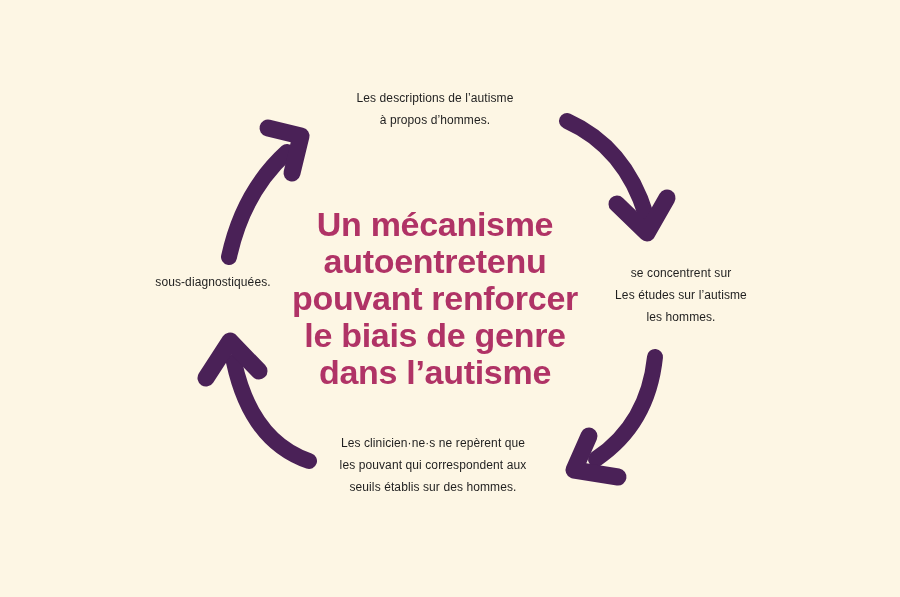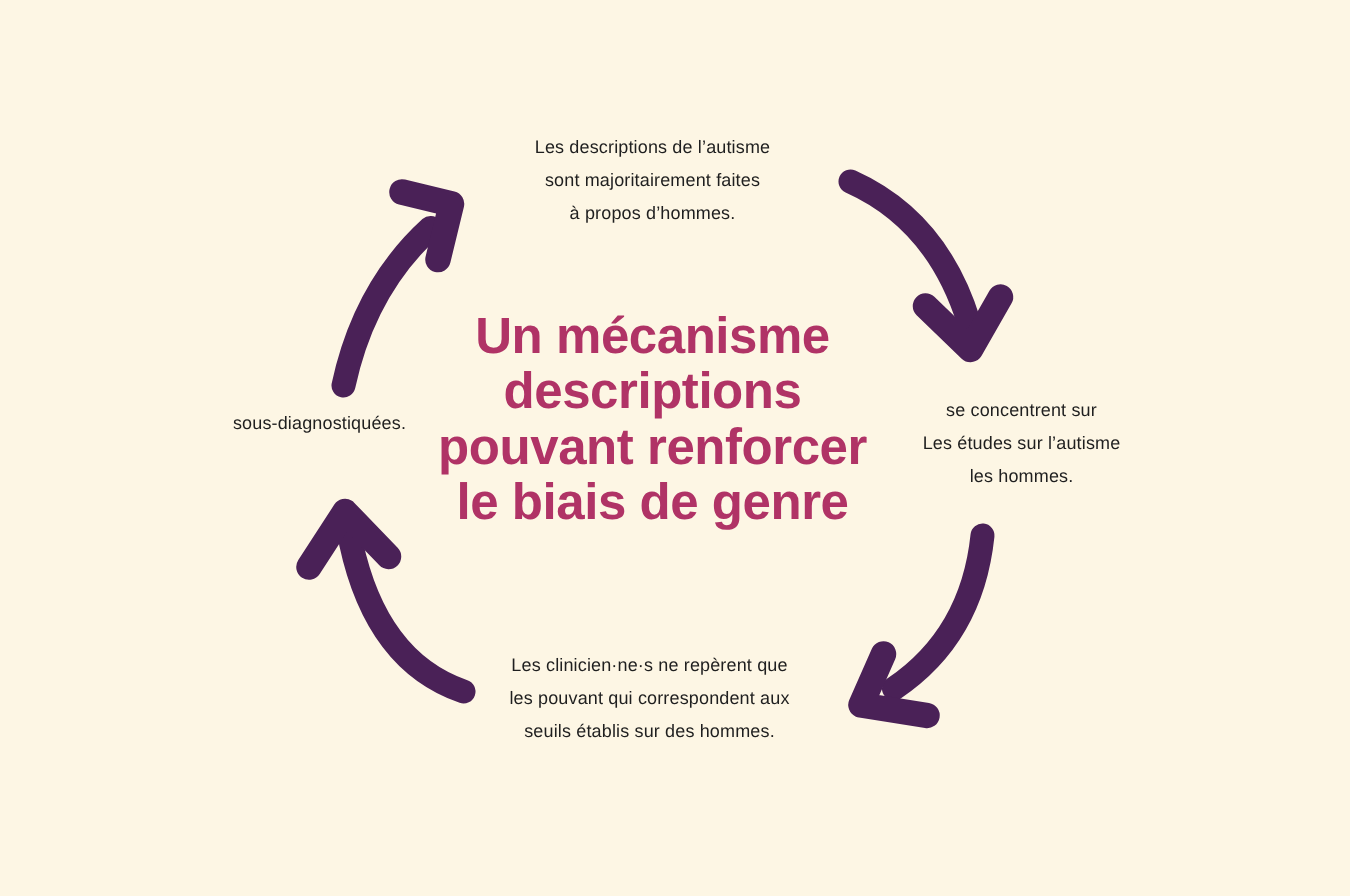"sont majoritairement faites" div { html: <div>sont majoritairement faites</div> -> none }
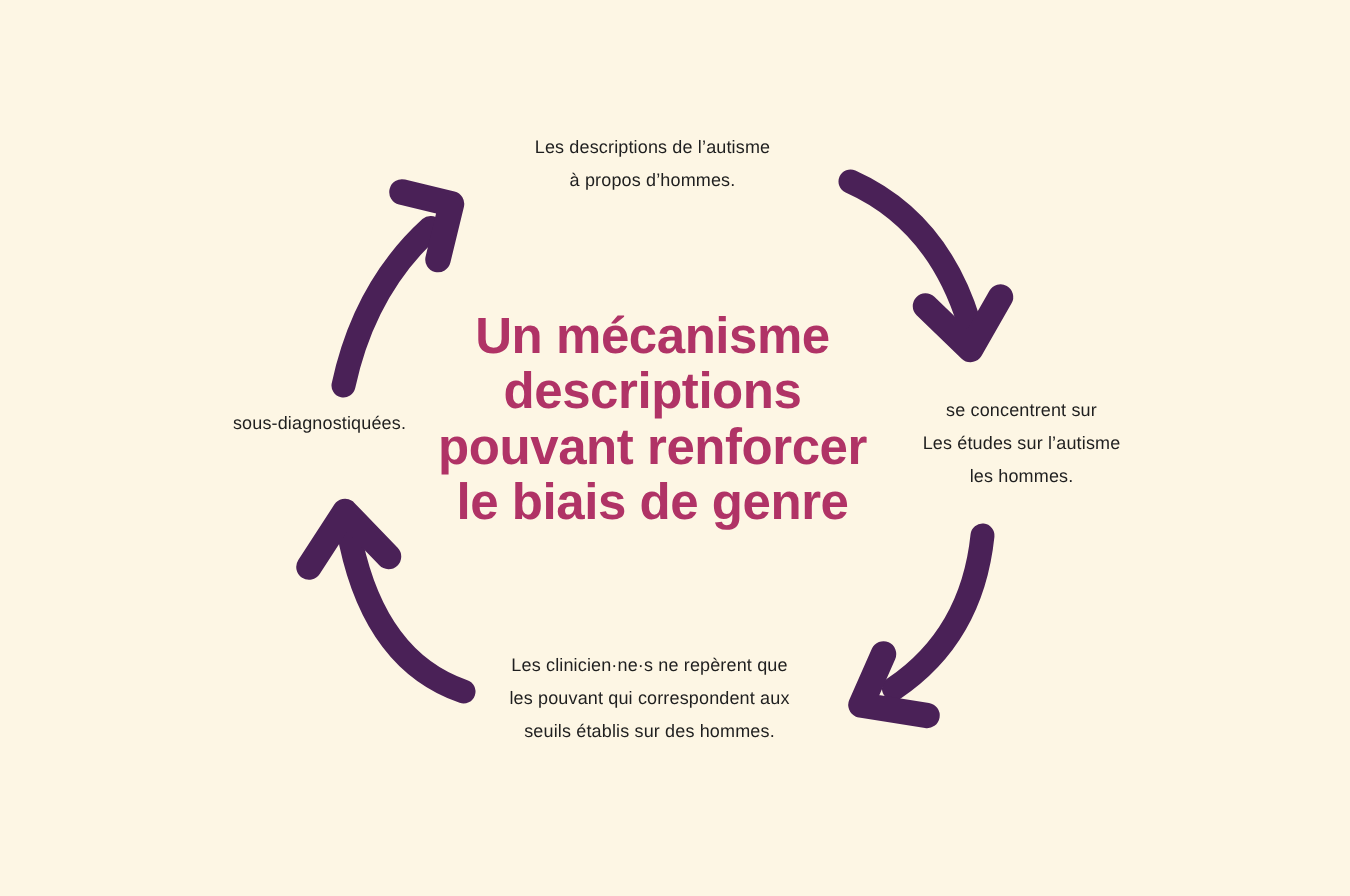"descriptions" div { text: descriptions -> autoentretenu }
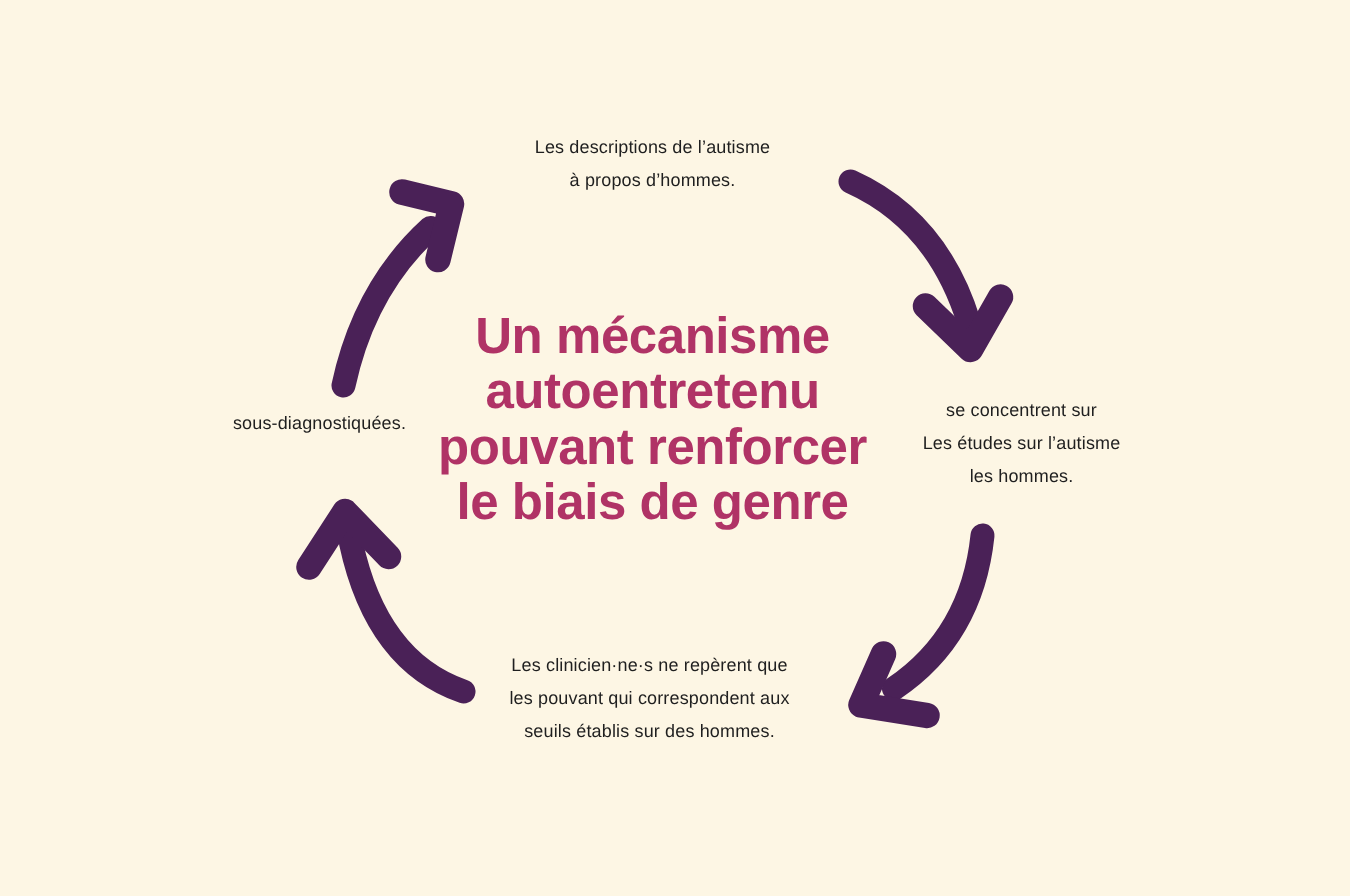"dans l’autisme" div { html: none -> <div>dans l’autisme</div> }
